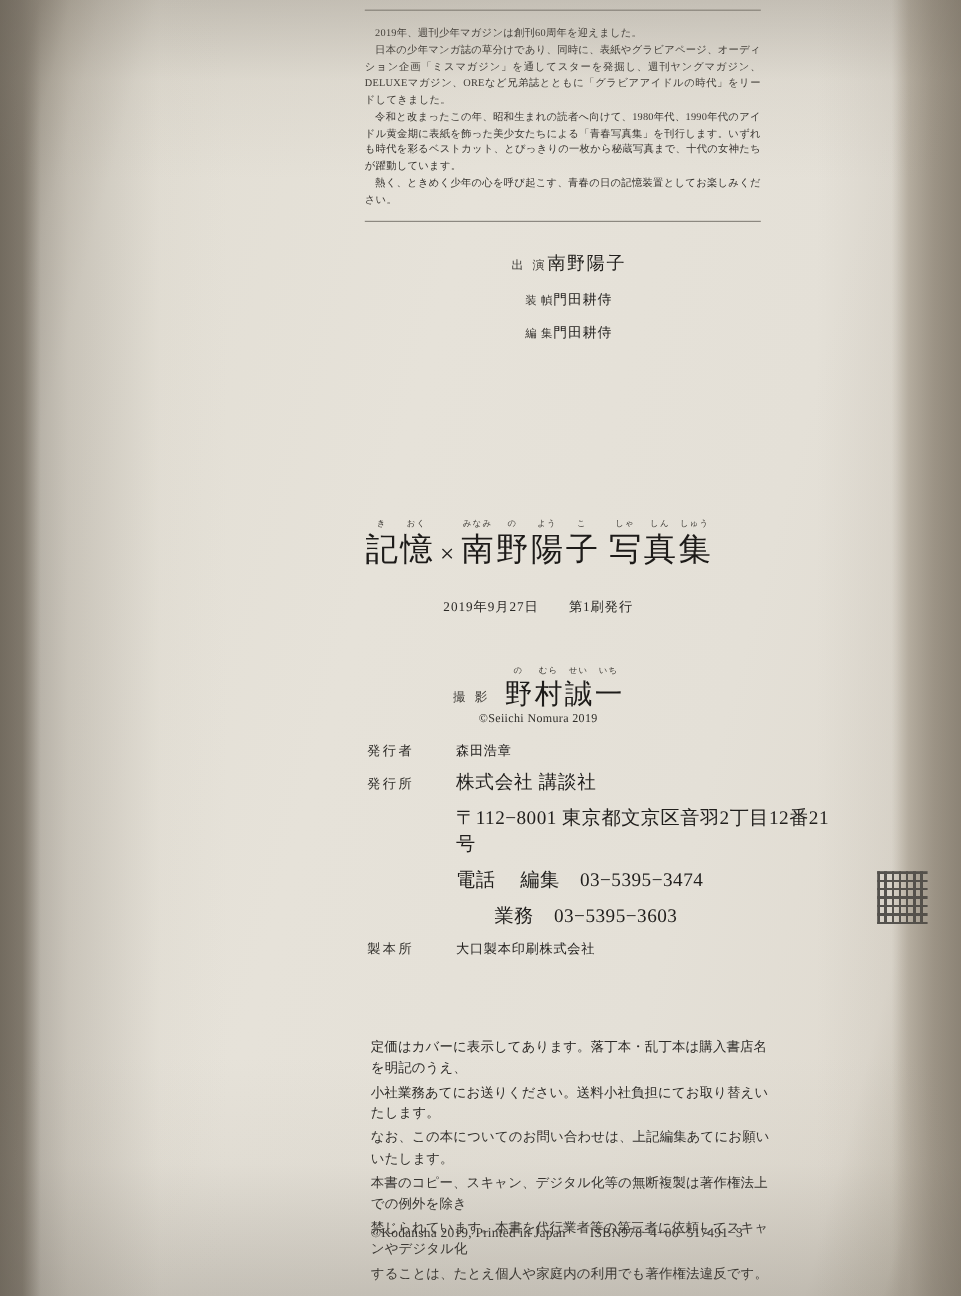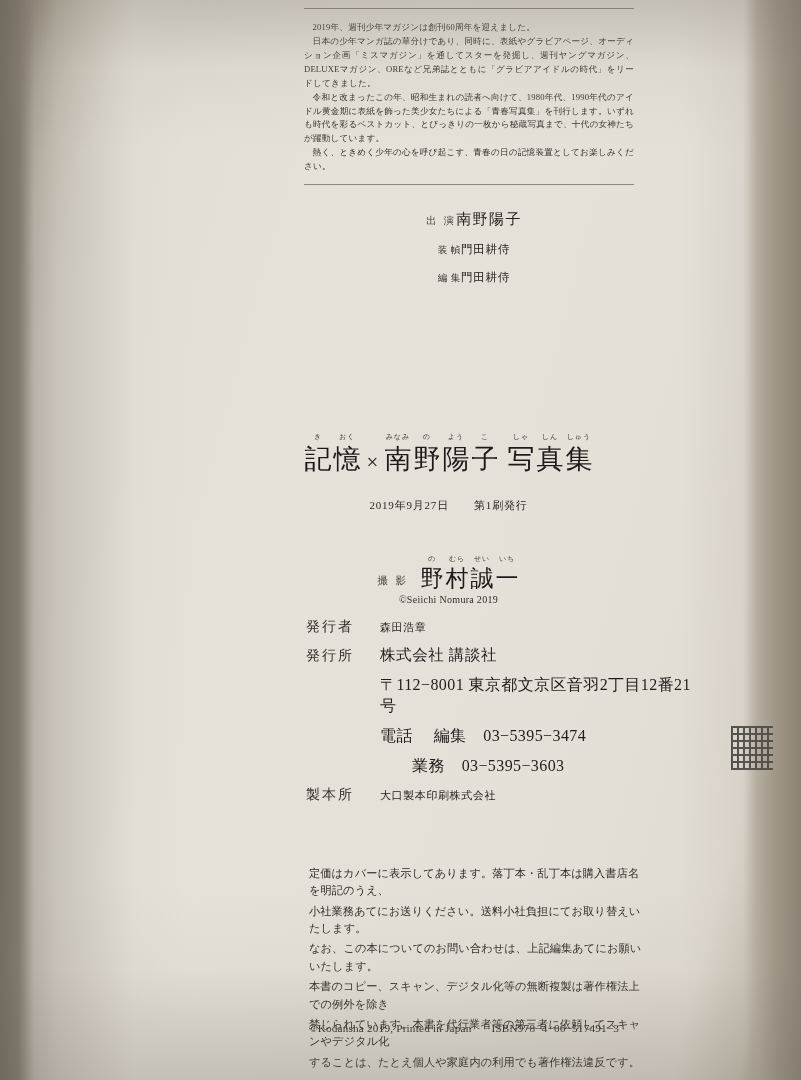"発行者" .imprint .lbl { font-size: 14px -> 11px }
